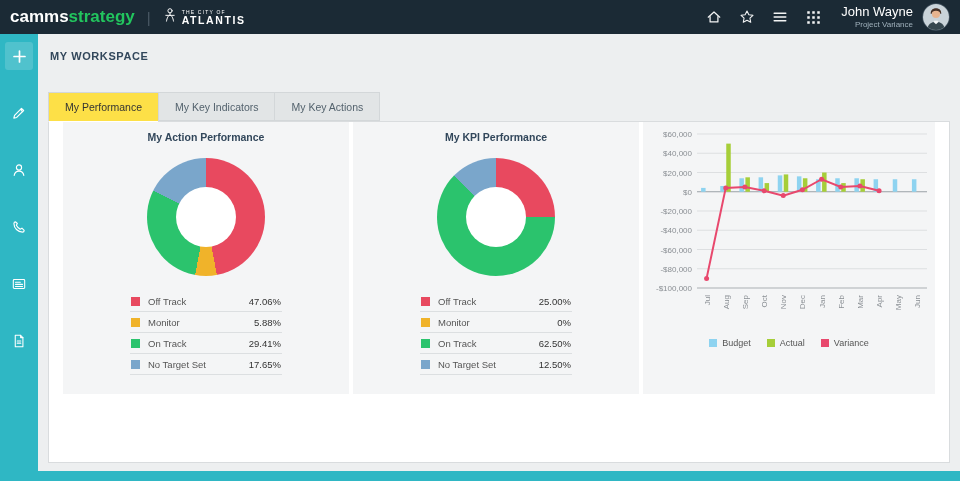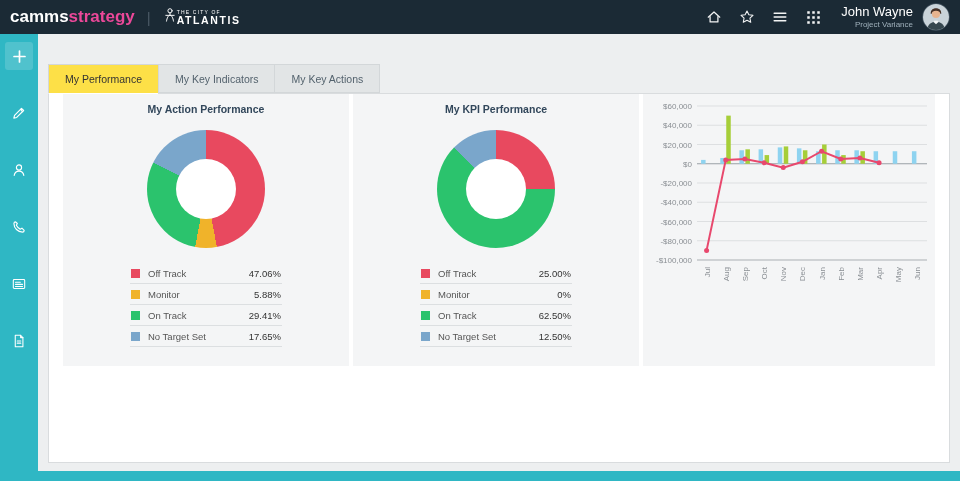"strategy" .brand .b2 { color: #ec4899 -> #22c55e }
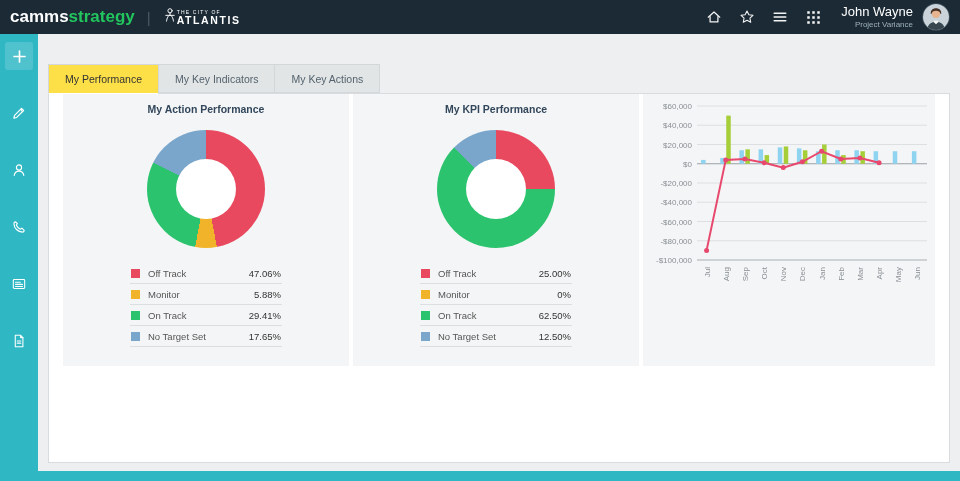"ATLANTIS" .city { gap: none -> 5px }
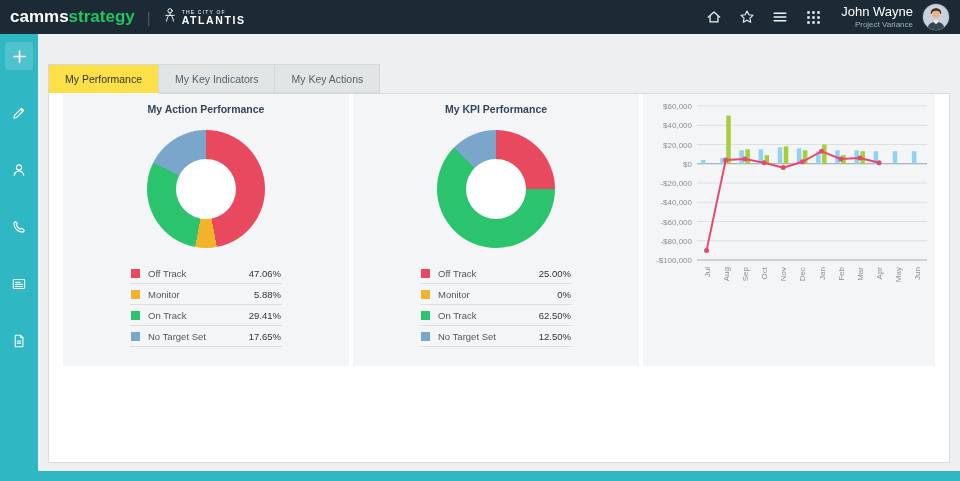"MY WORKSPACE" div.page-title { html: none -> <div>MY WORKSPACE</div> }
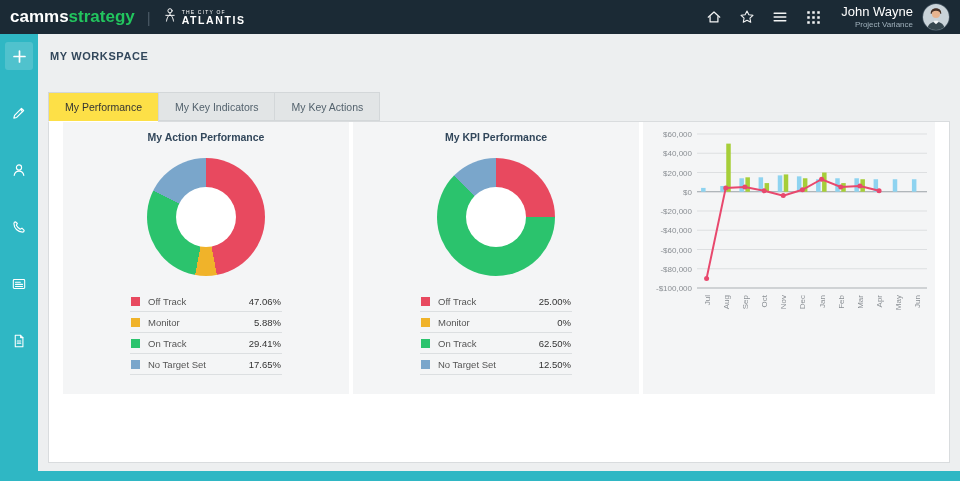"Budget" div.bar-legend { html: none -> <div> <span> <span></span> <span>Budget</span> </span> <span> <span></span> <span>Actual</span> </span> <span> <span></span> <span>Variance</span> </span> </div> }
